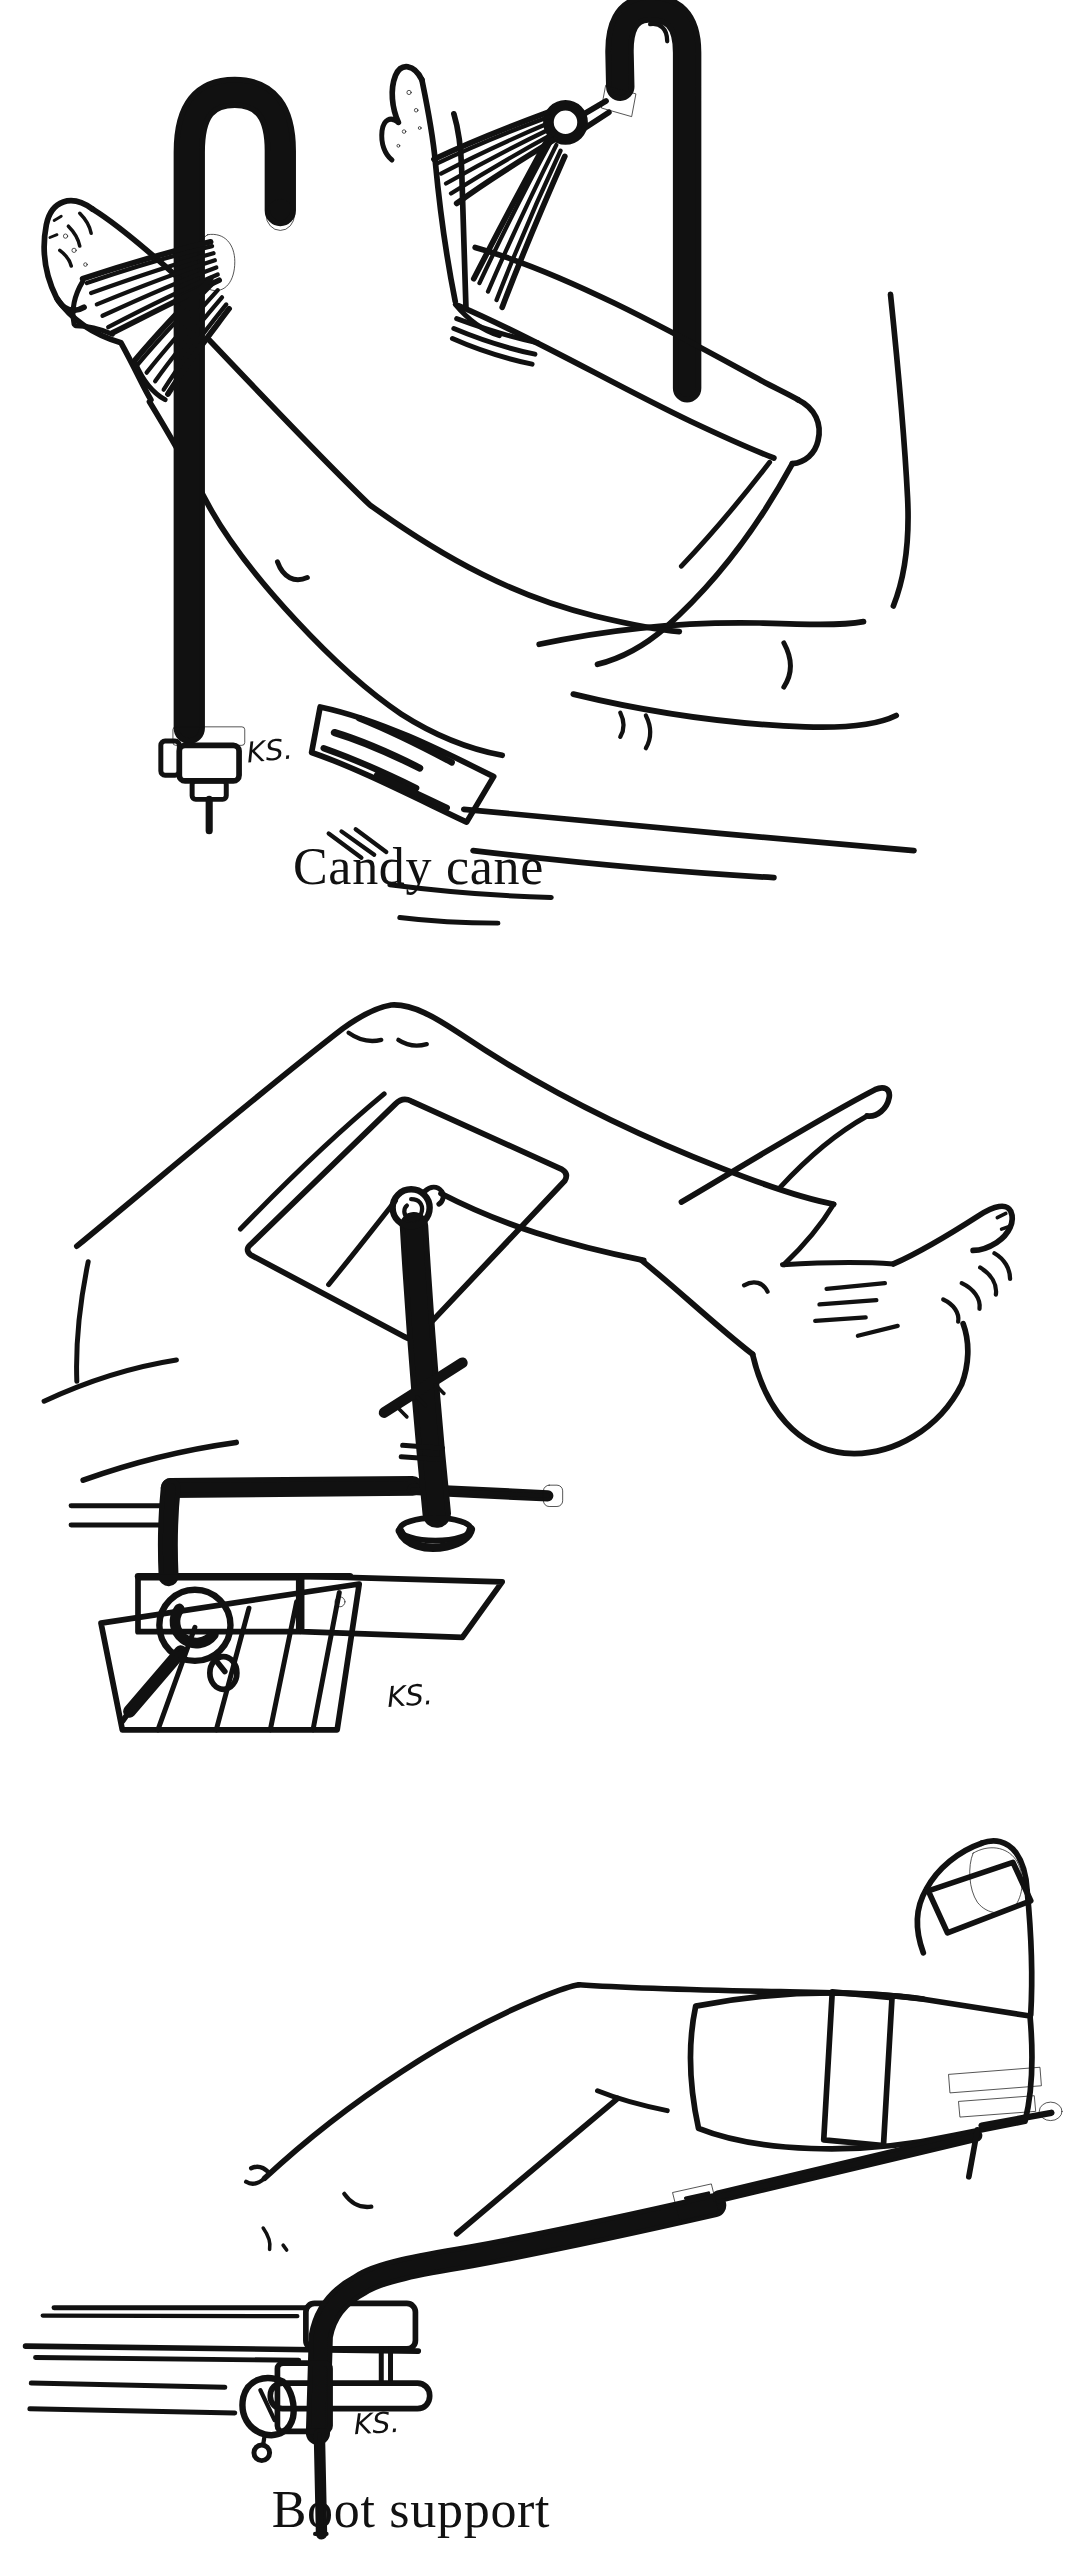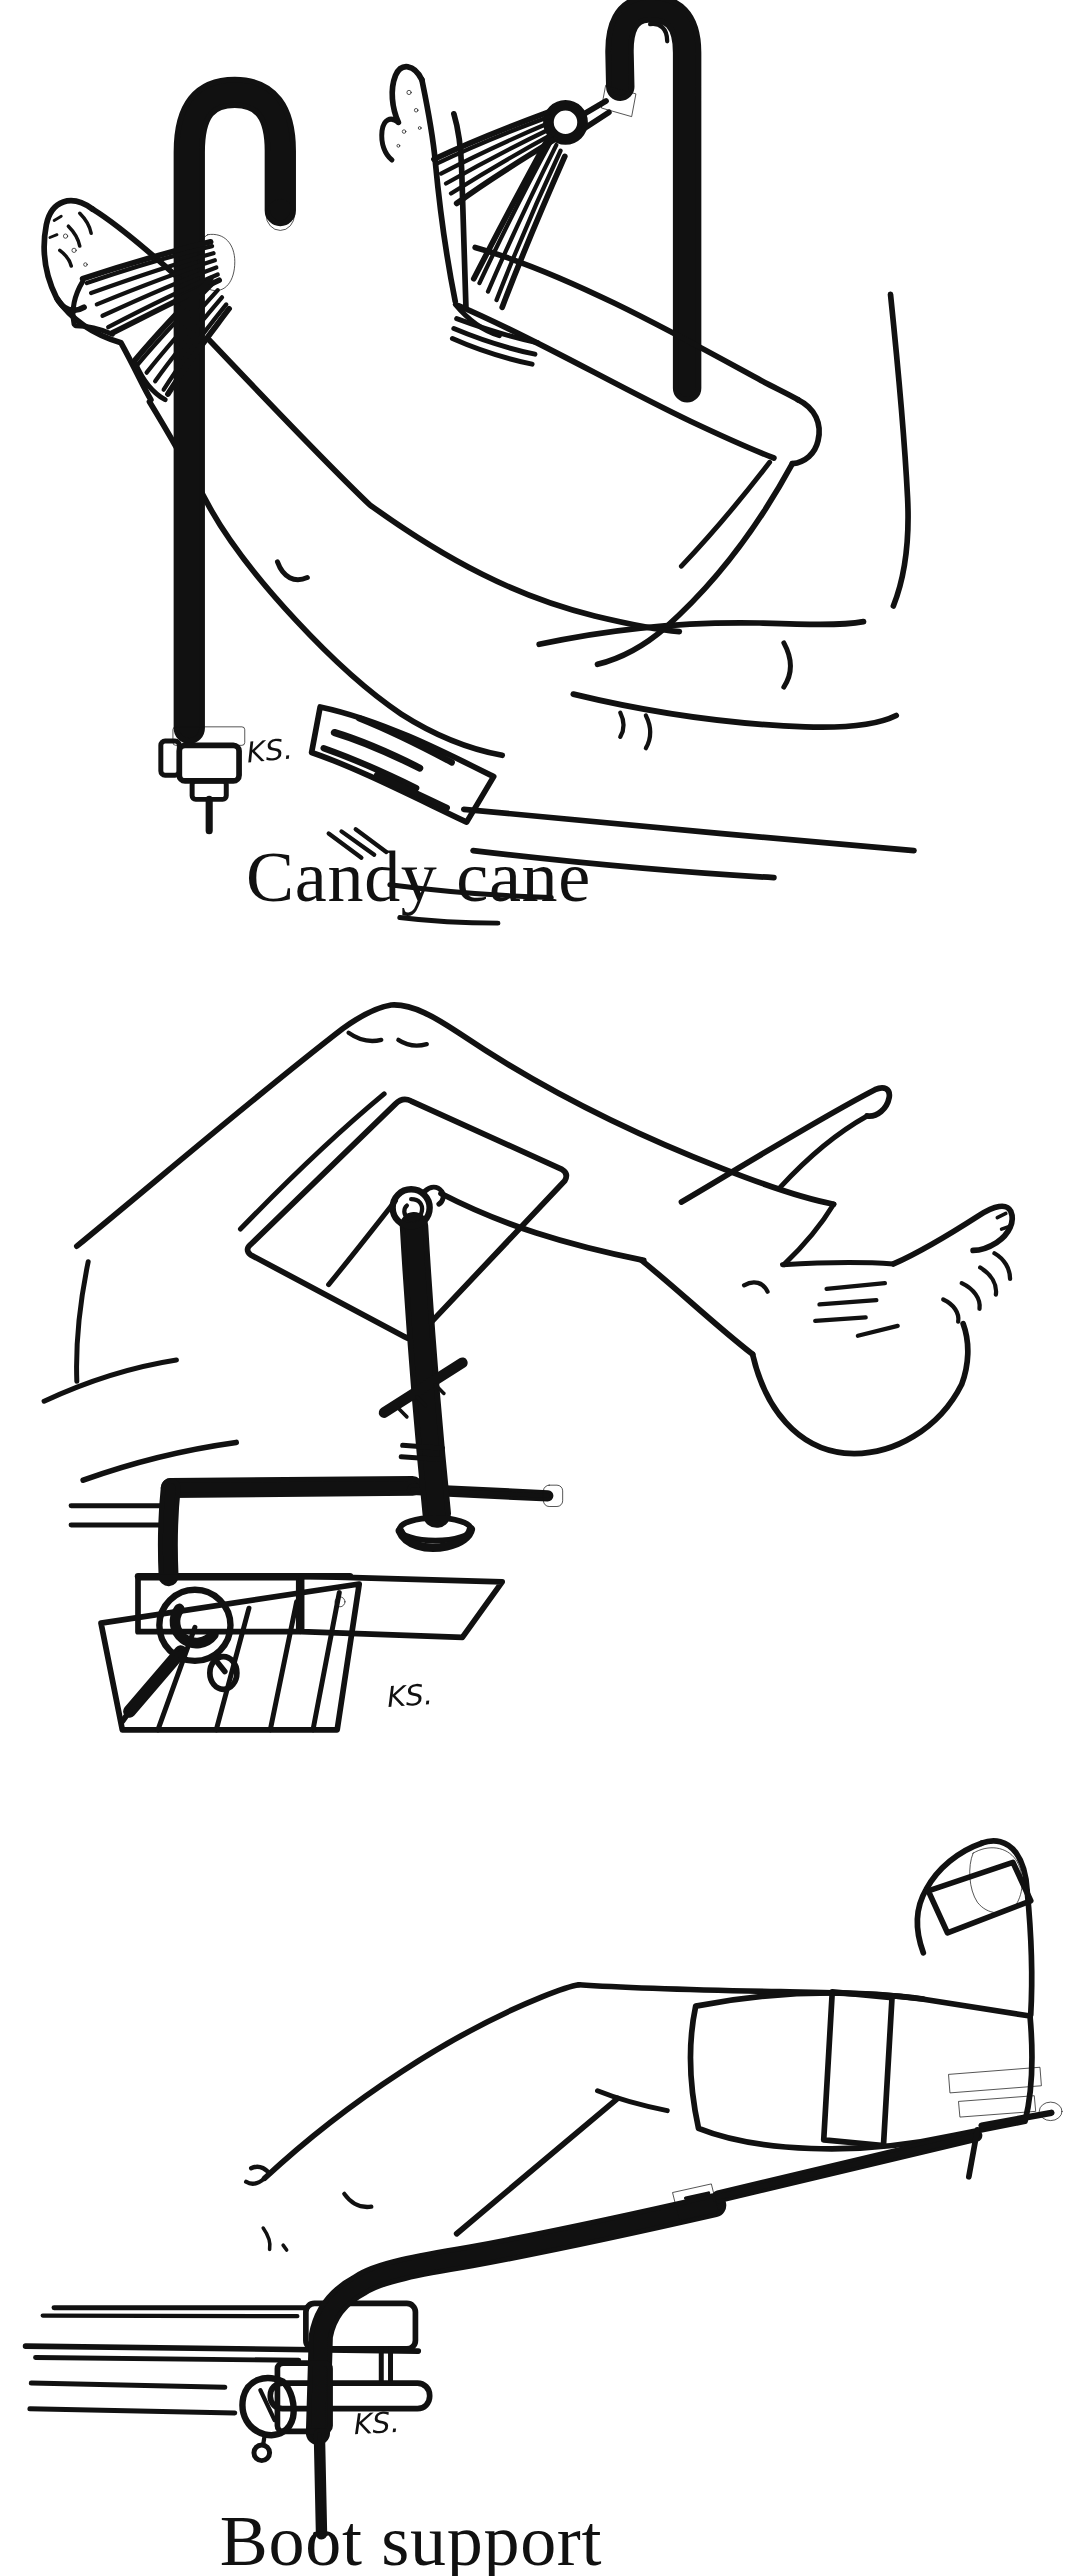"Candy cane" .caption { font-size: 72px -> 52px }
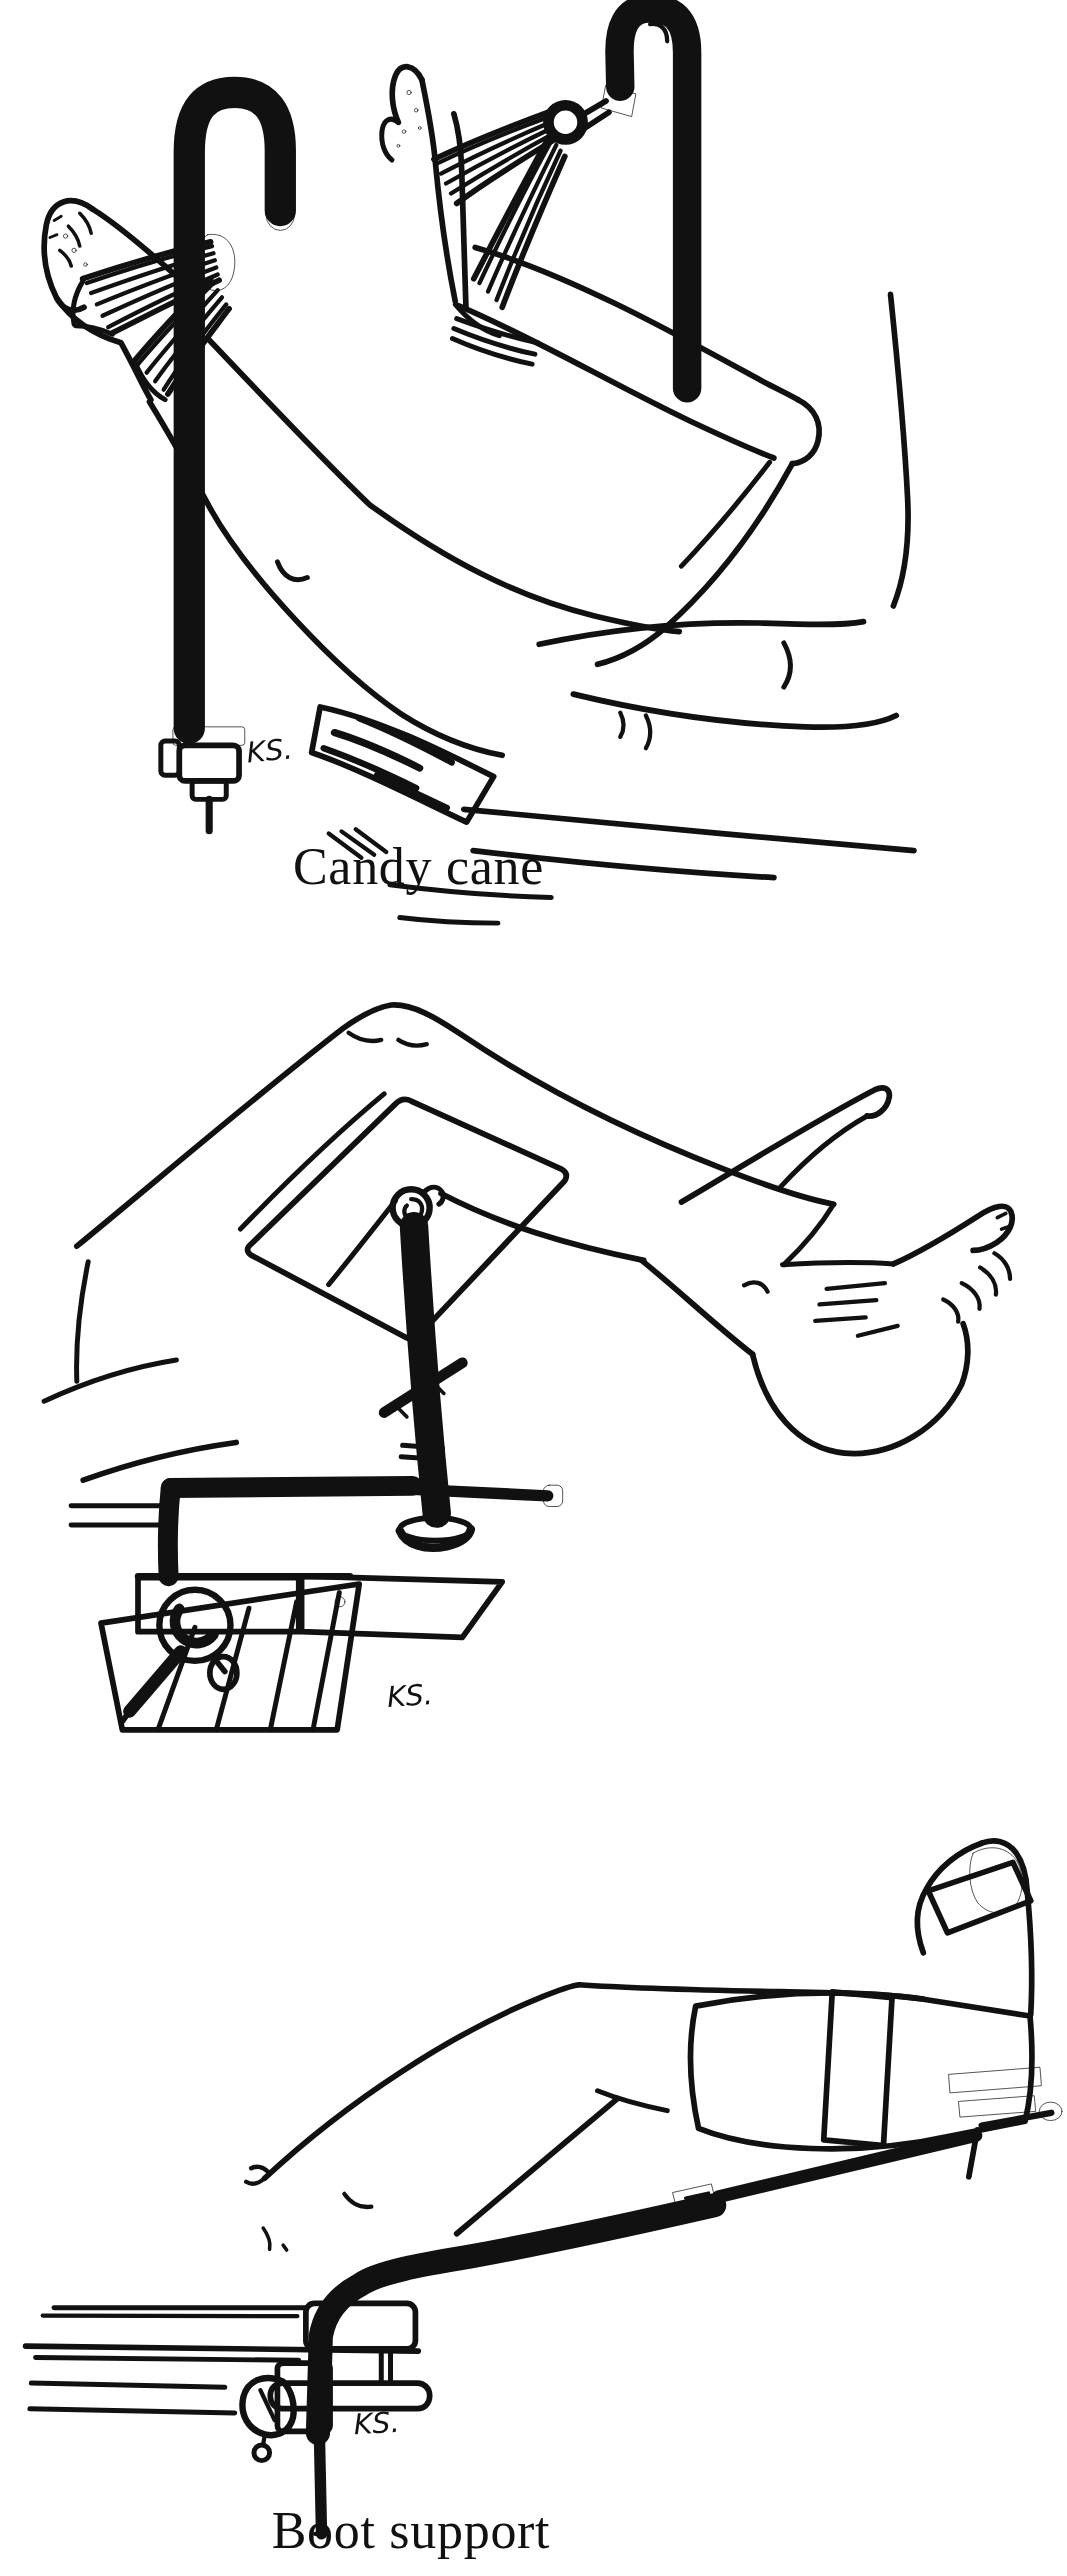"Boot support" div.caption { margin-top: 21px -> none }
